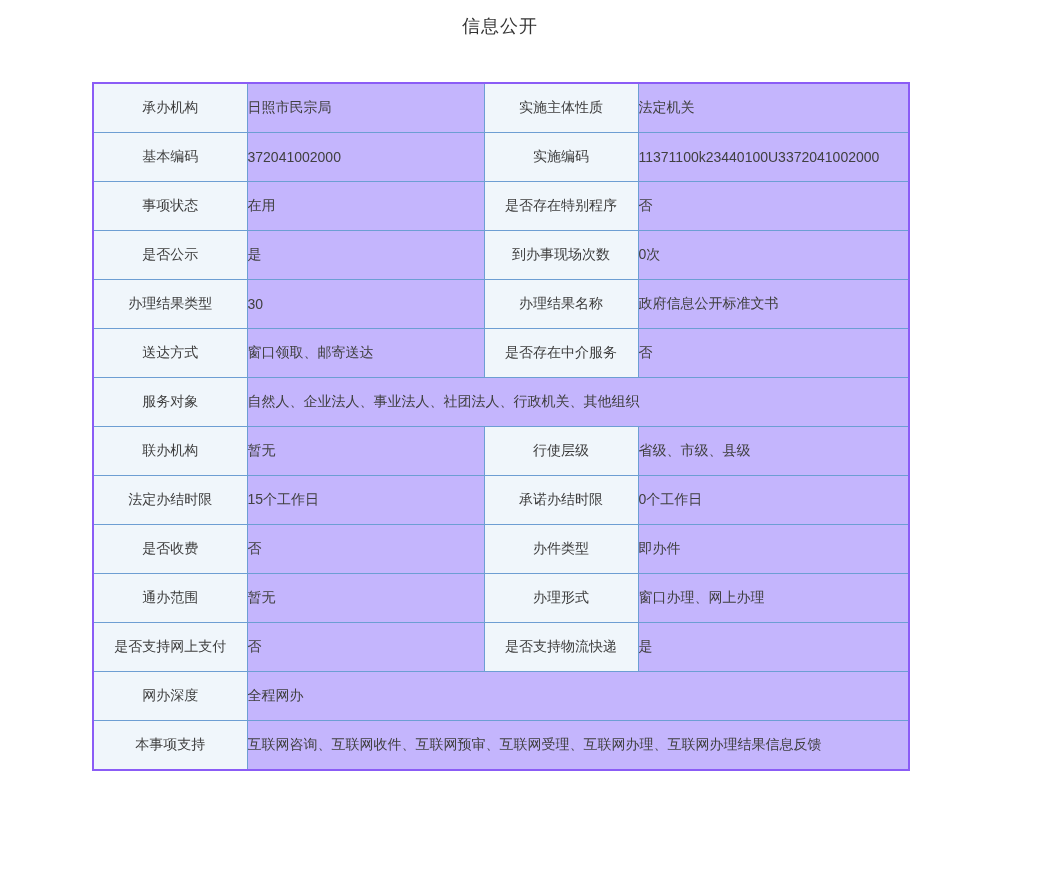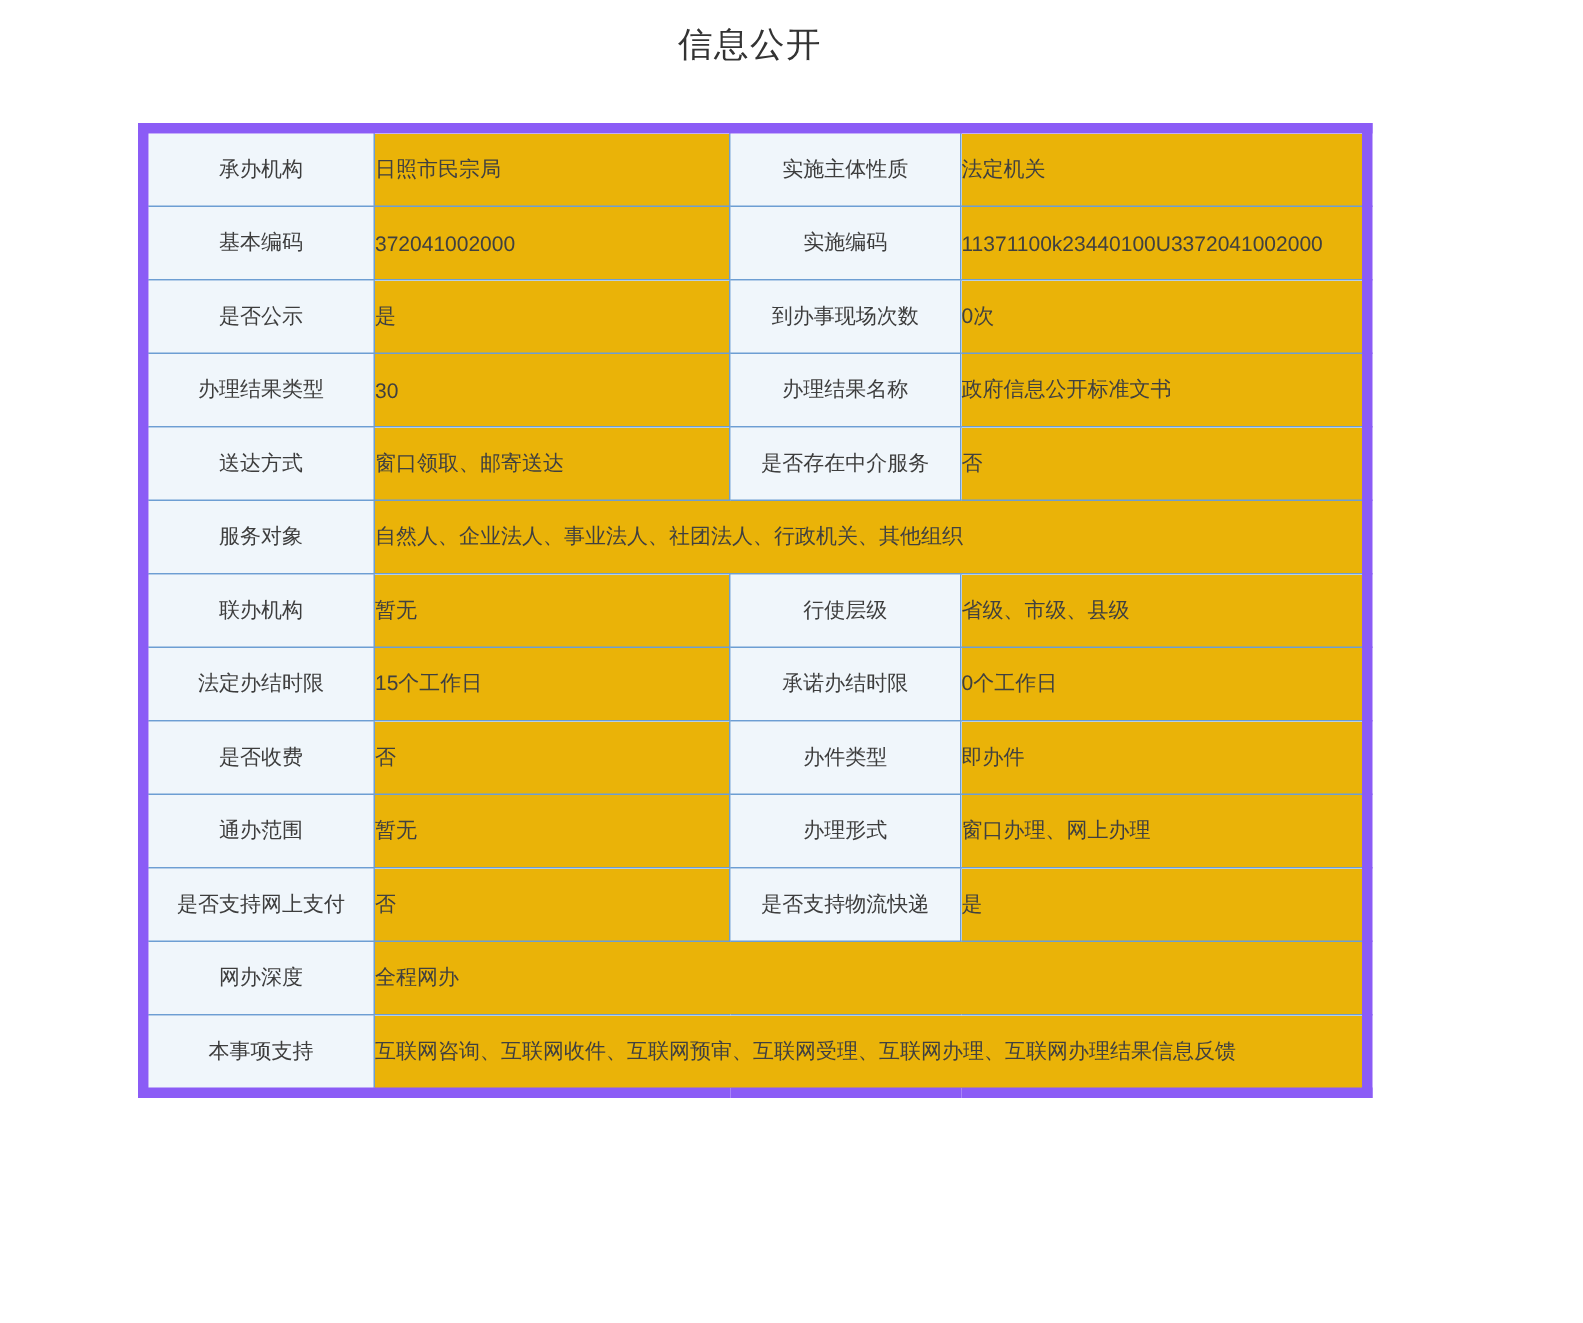"信息公开" .page-title { font-size: 23px -> 18px }
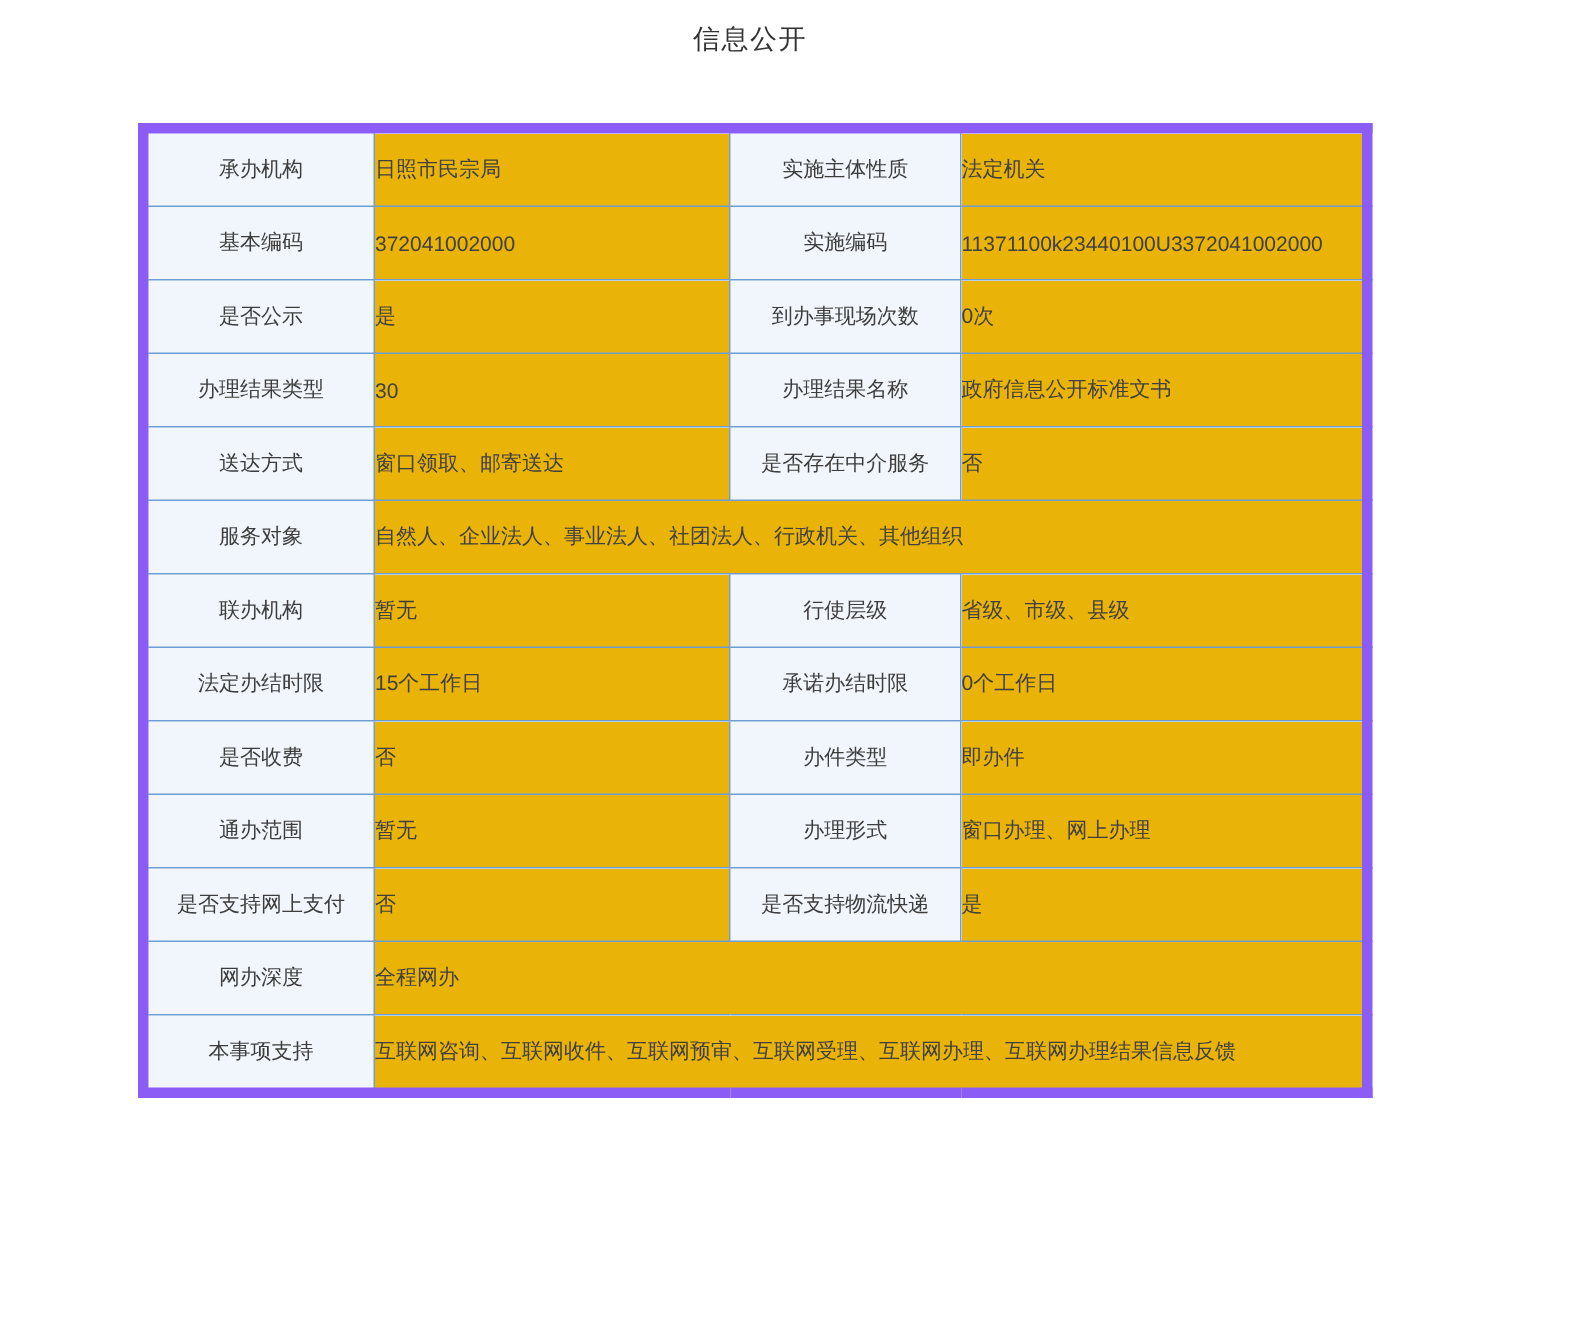"承办机构" table.info-table { border: 7px solid #8b5cf6 -> 2px solid #8b5cf6 }
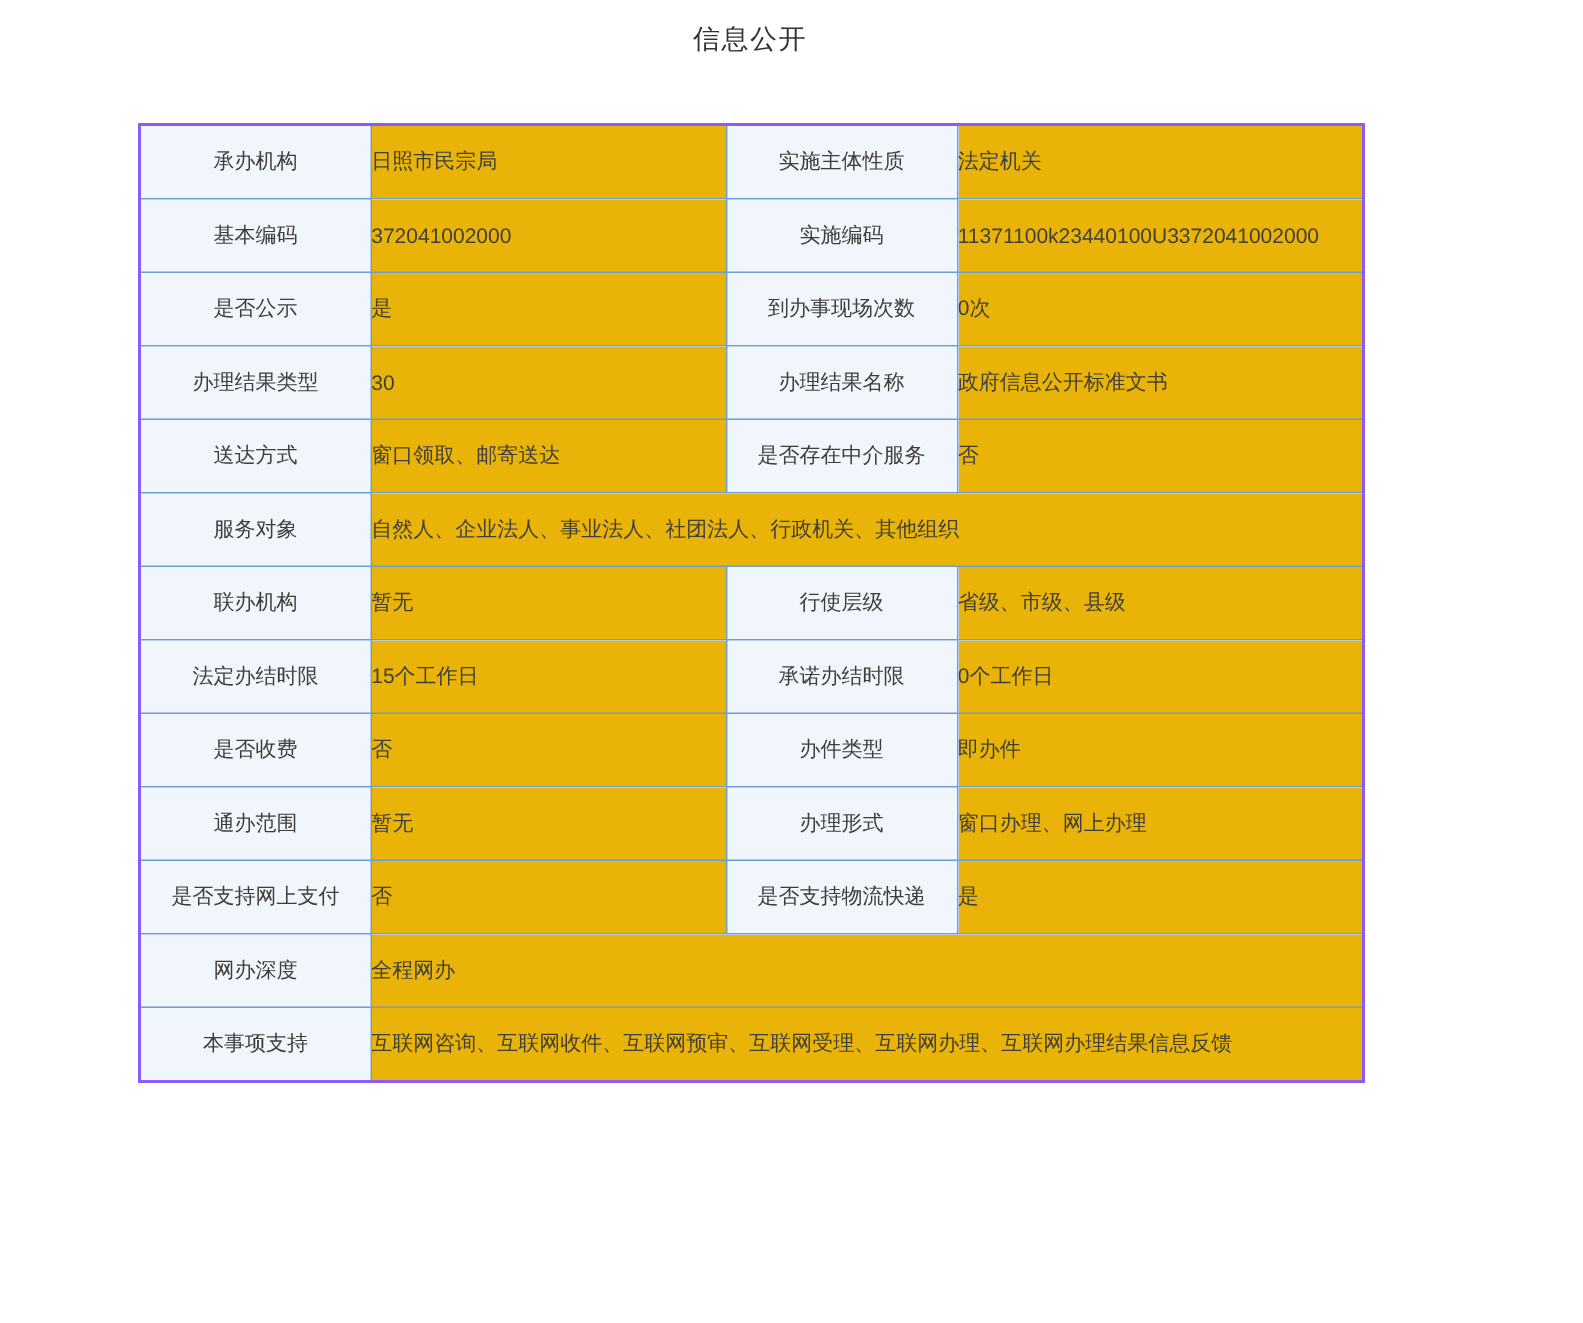"日照市民宗局" td.cell-value { background: #eab308 -> #c4b5fd }
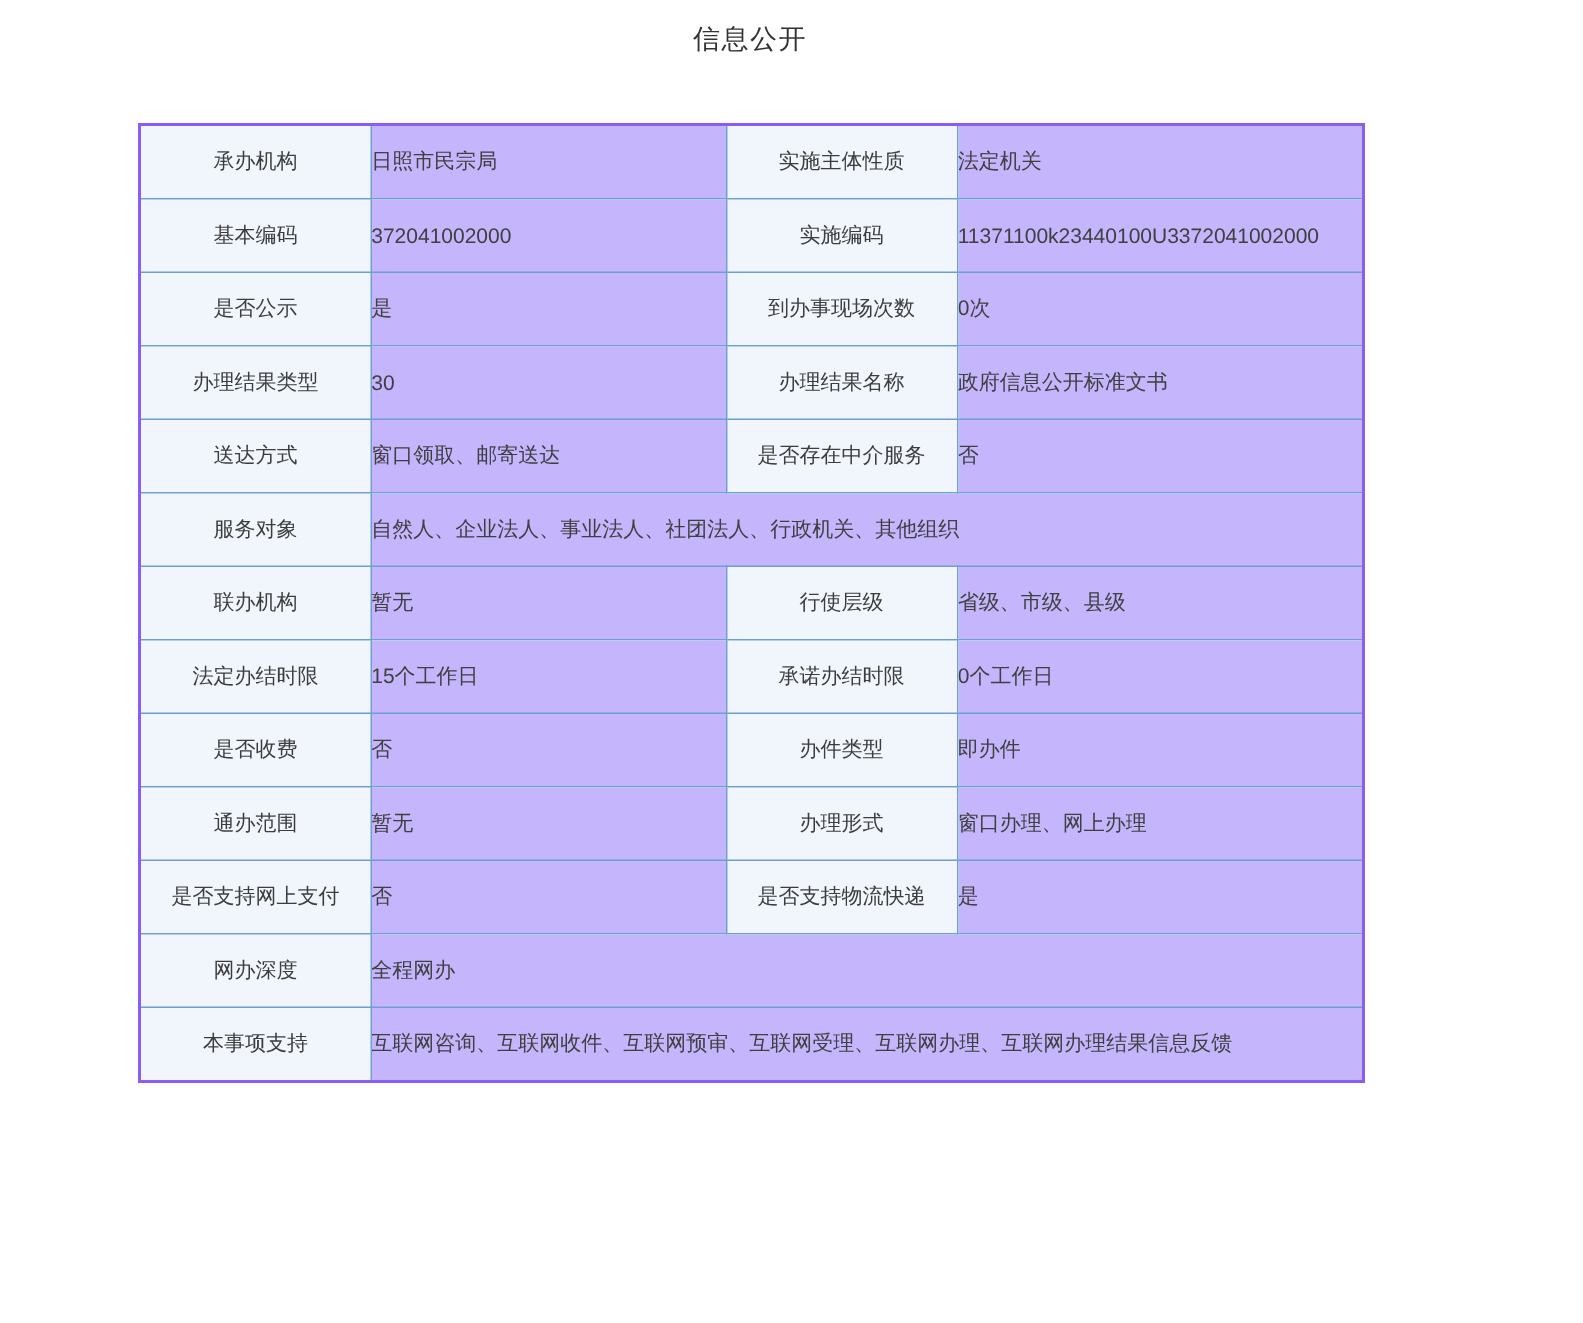"事项状态" tr { html: none -> <tr> <td>事项状态</td> <td>在用</td> <td>是否存在特别程序</td> <td>否</td> </tr> }
